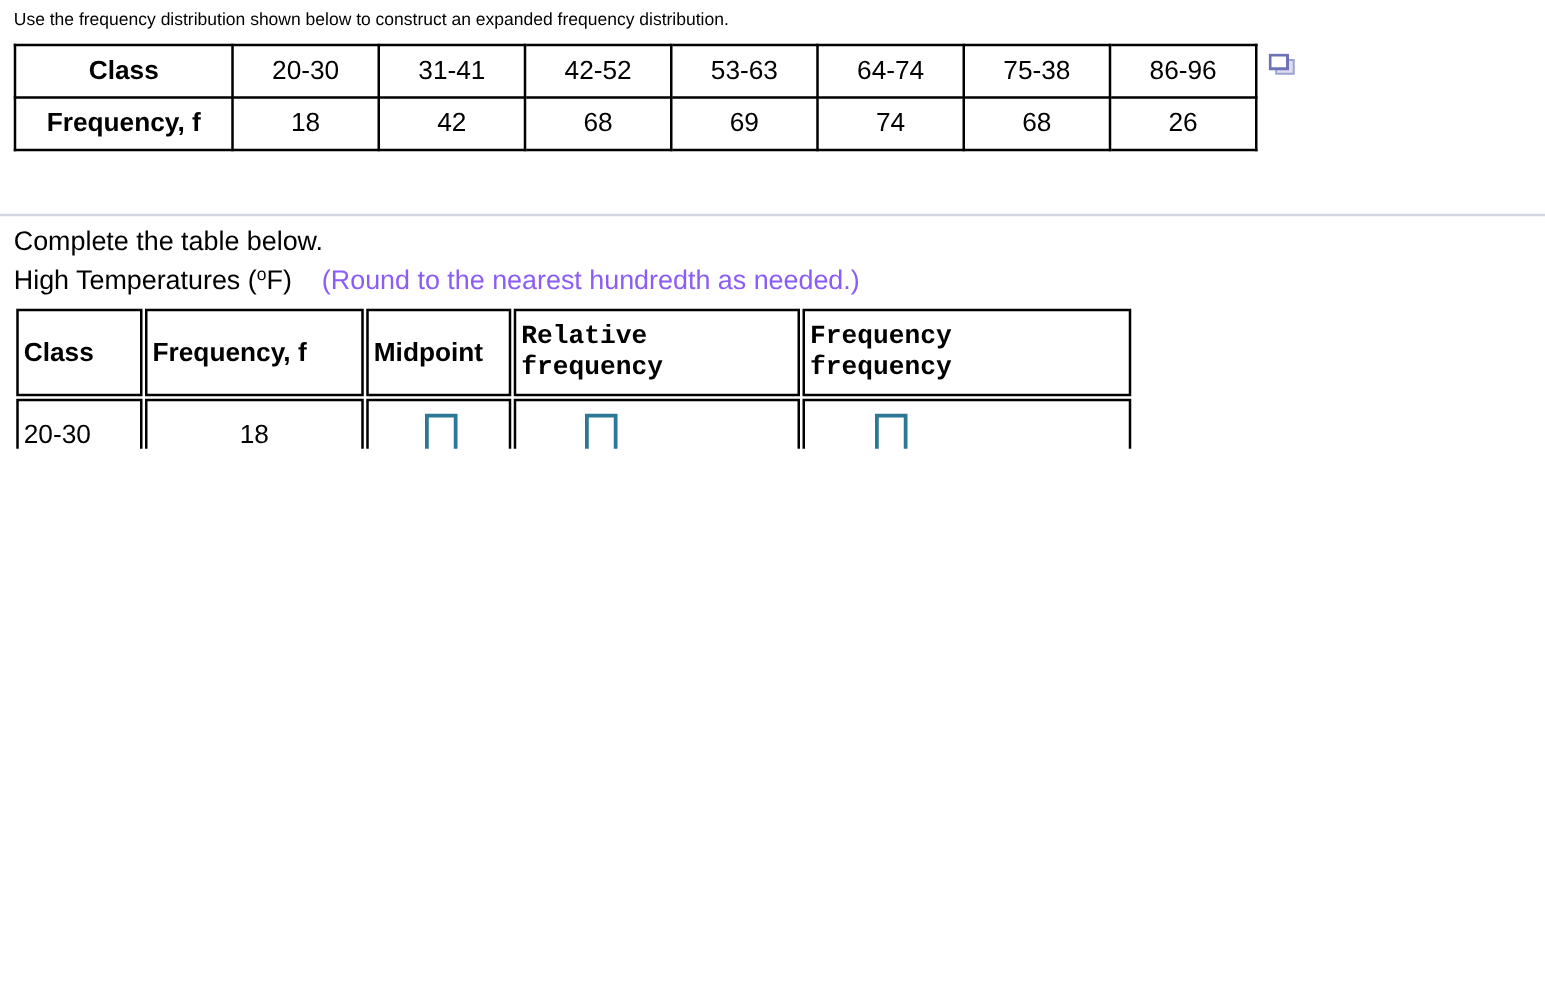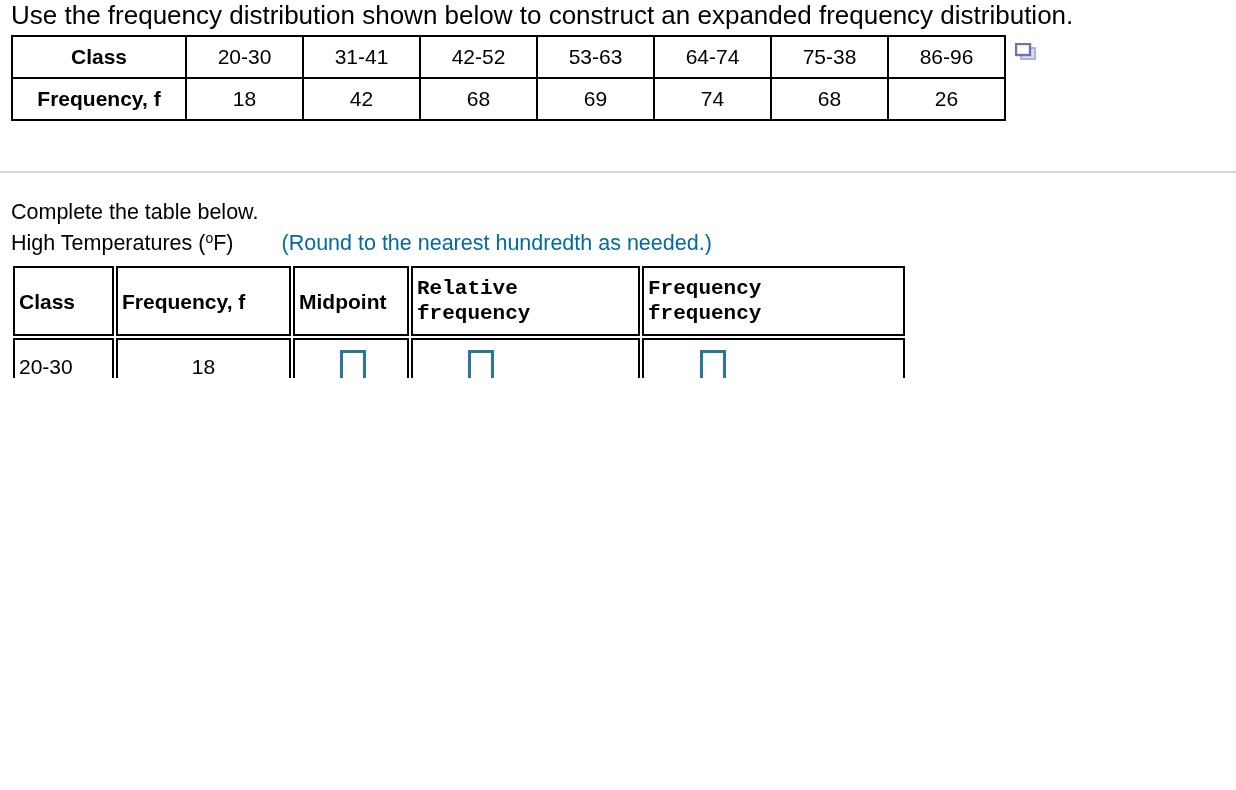"Use the frequency distribution shown" .prompt-line { font-size: 26px -> 14px }
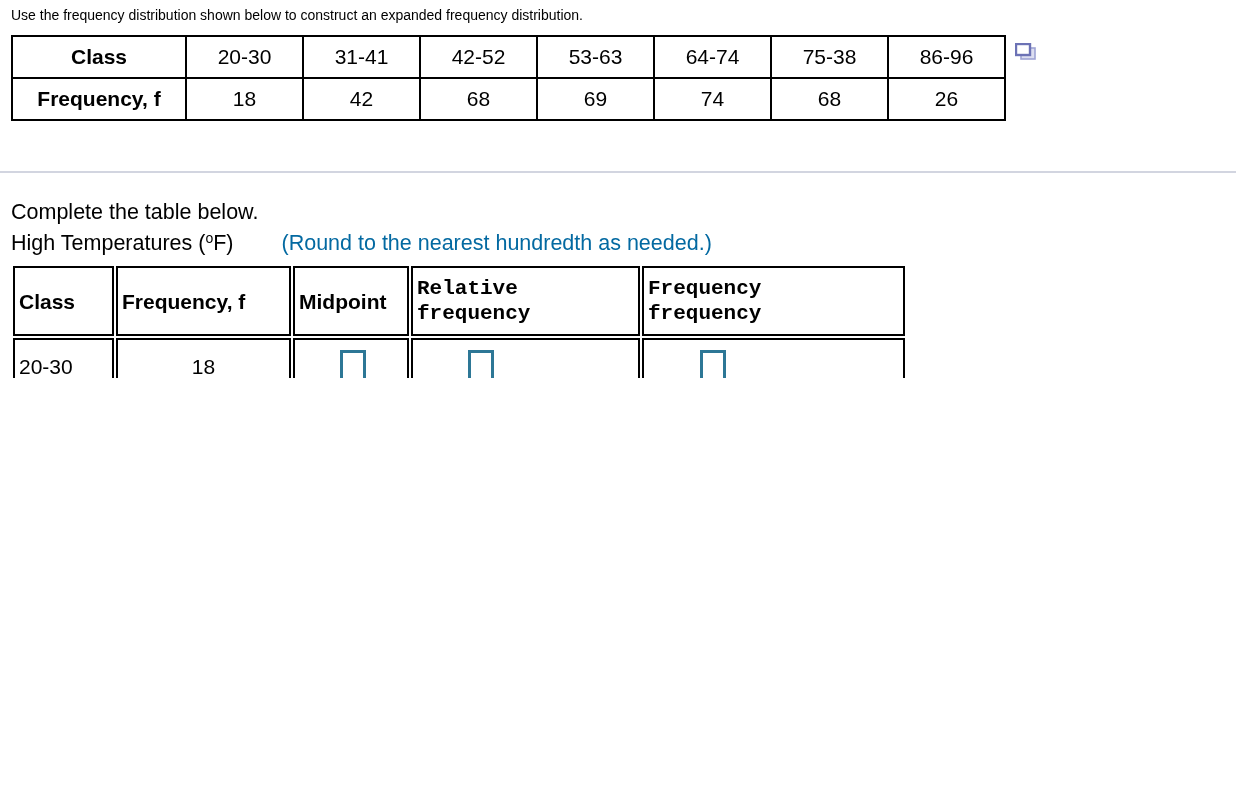"Complete the table below." .section2 { top: 197px -> 178px }
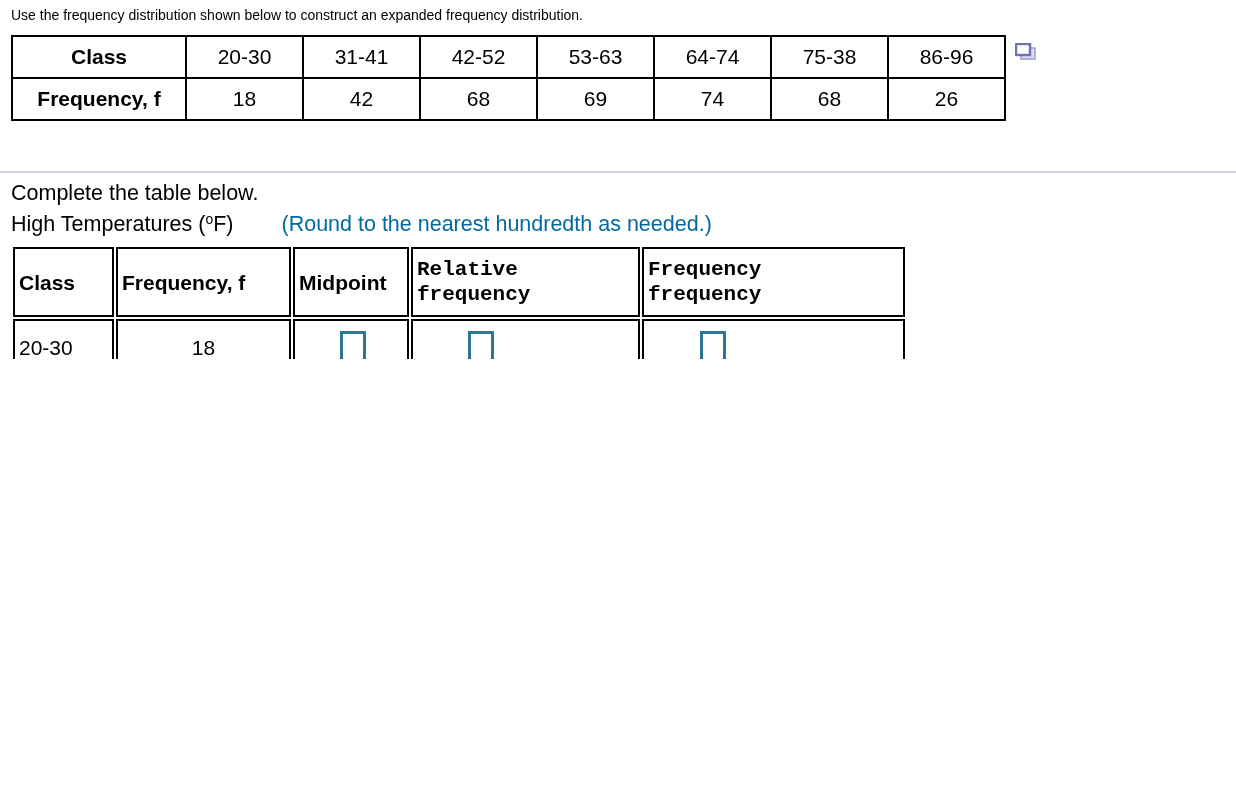"(Round to the nearest hundredth" .hint { color: #0369a1 -> #8b5cf6; margin-left: 48px -> 24px }
